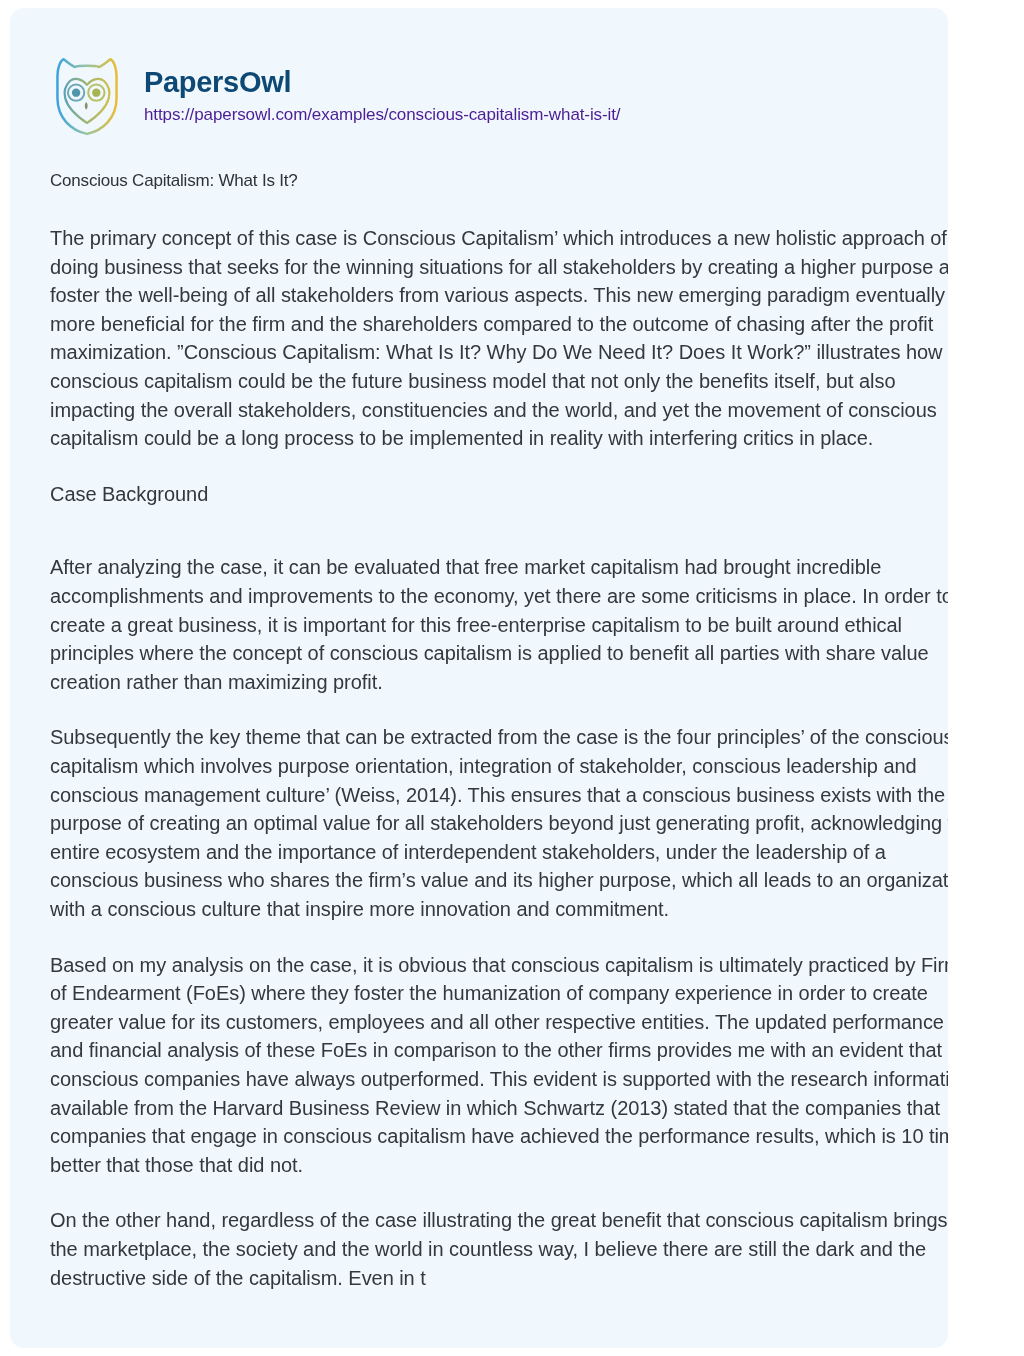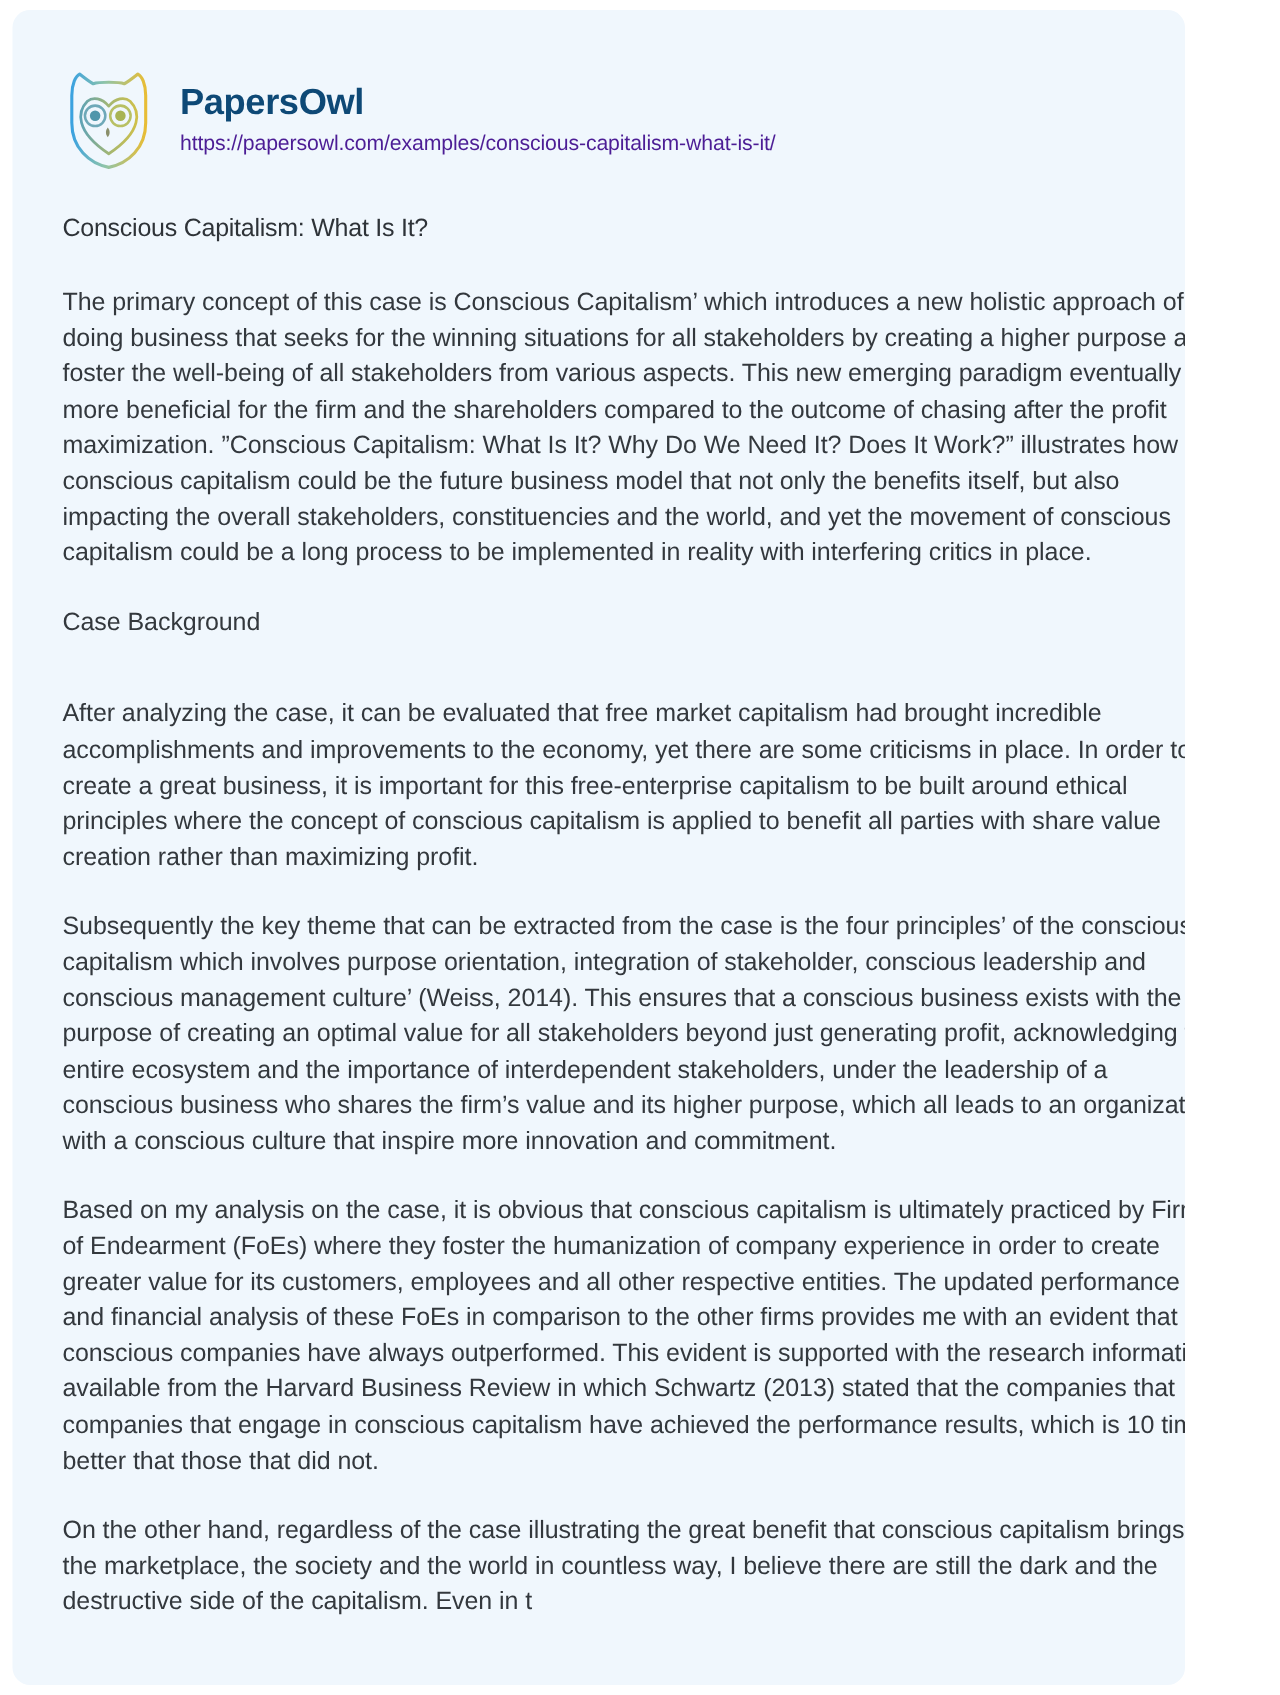"Conscious Capitalism: What Is It?" .doc-title { font-size: 20px -> 17px }
